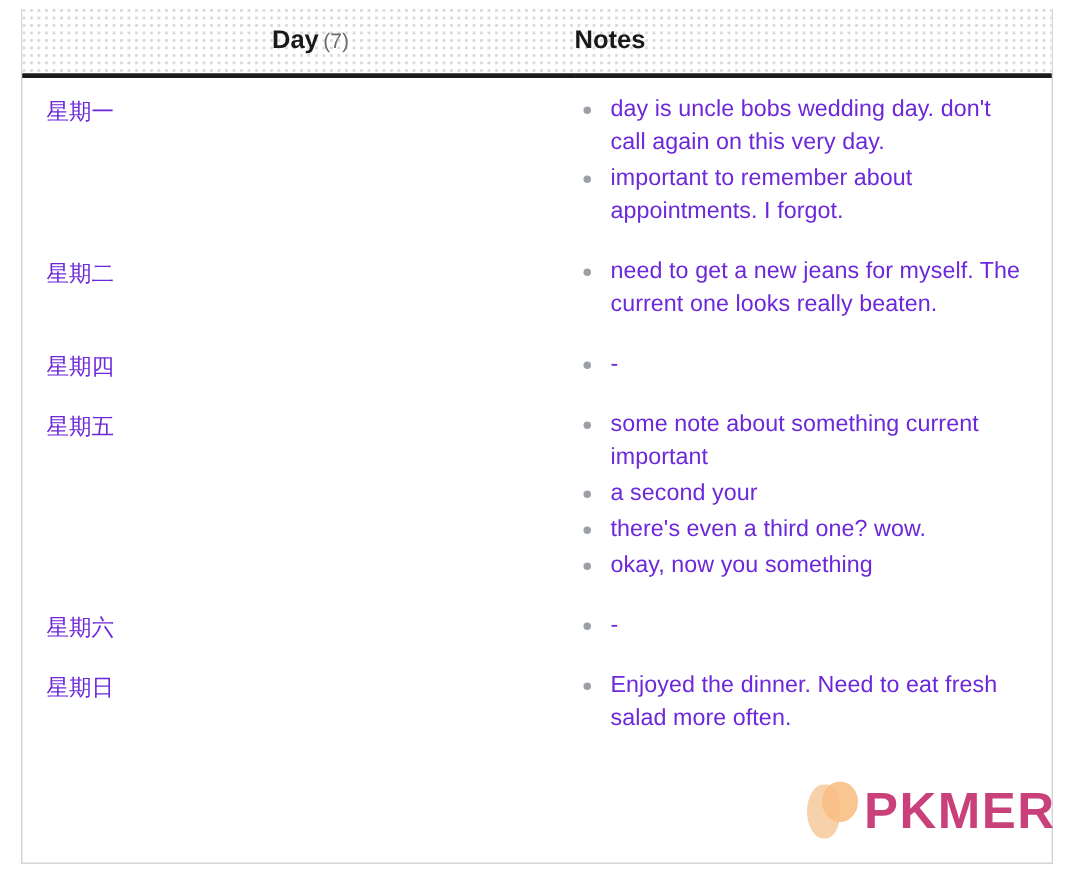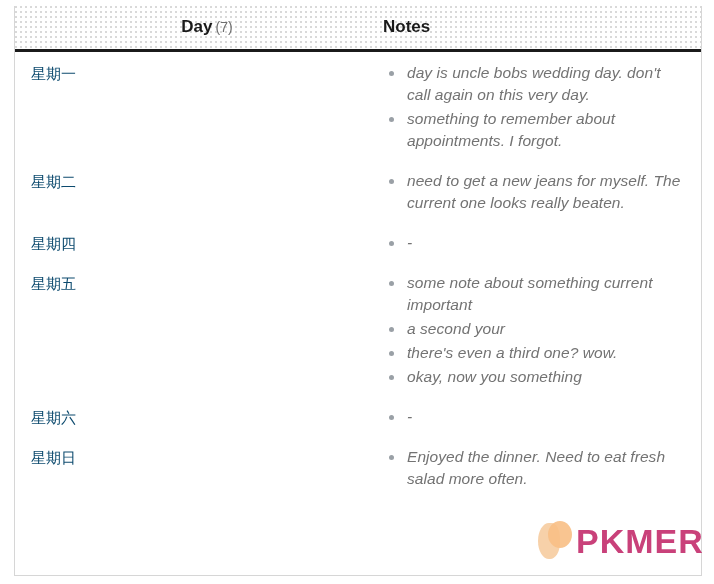"星期一" .day-label { color: #0c4a6e -> #6d28d9 }
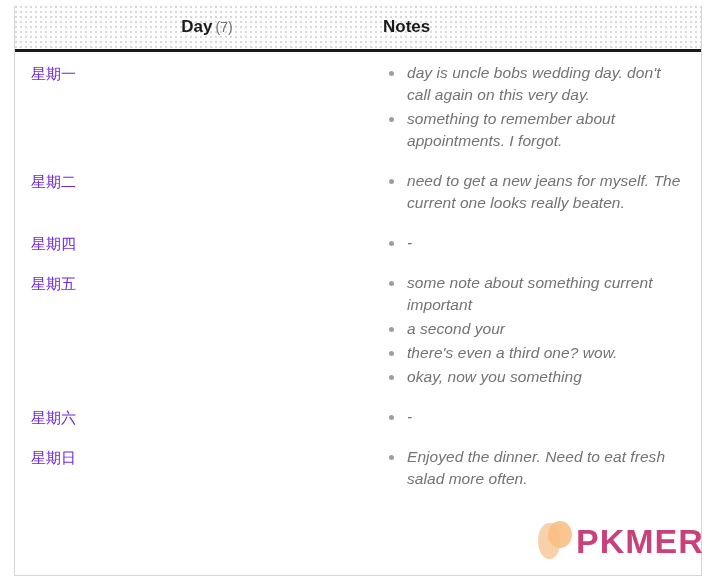"day is uncle bobs wedding" ul.notes li { color: #737373 -> #6d28d9; font-style: italic -> none }
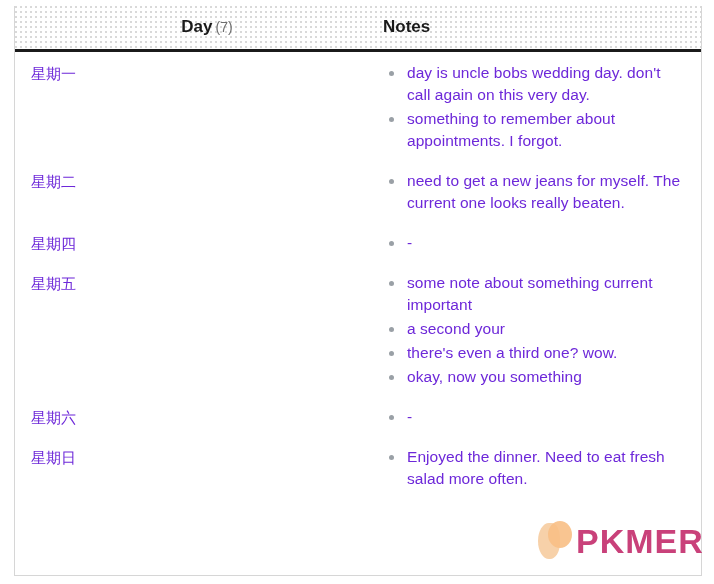"something to remember about" li { text: something -> important }
